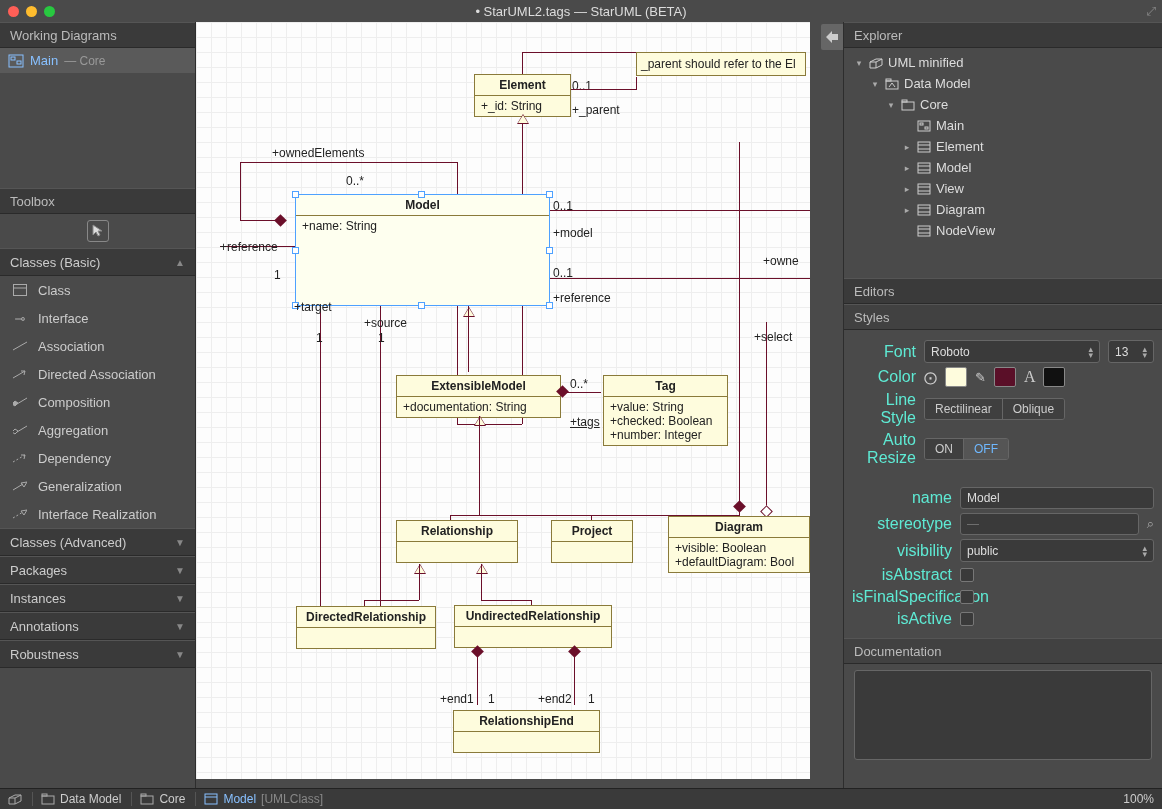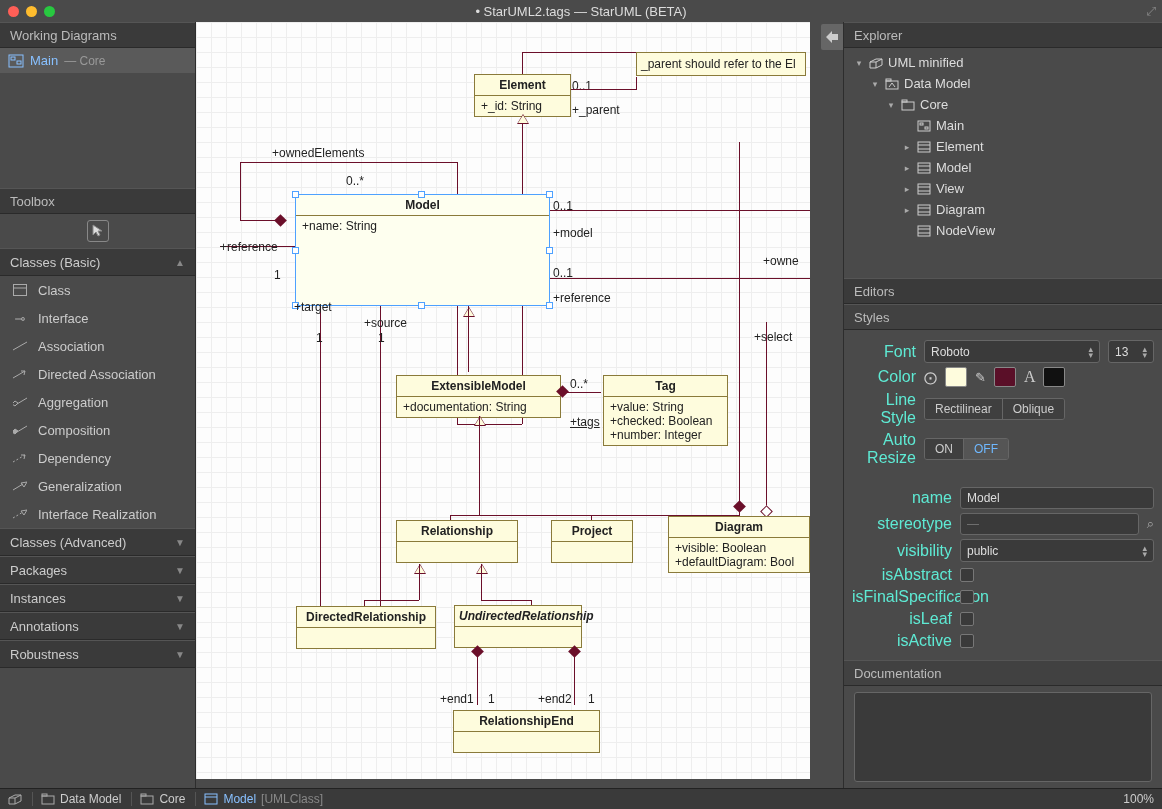"Aggregation" div.tb-item { order: before "Composition" -> after "Composition" }
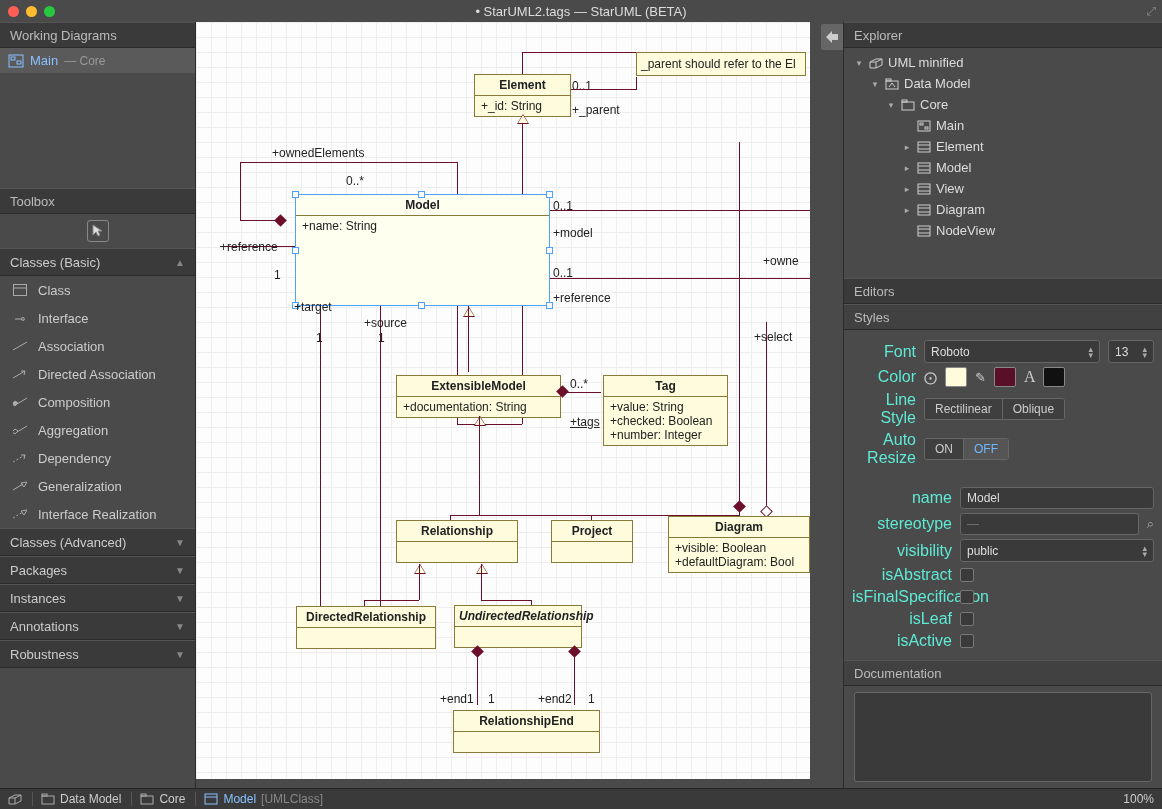"UndirectedRelationship" div.umlclass { font-style: italic -> none; width: 128px -> 158px }
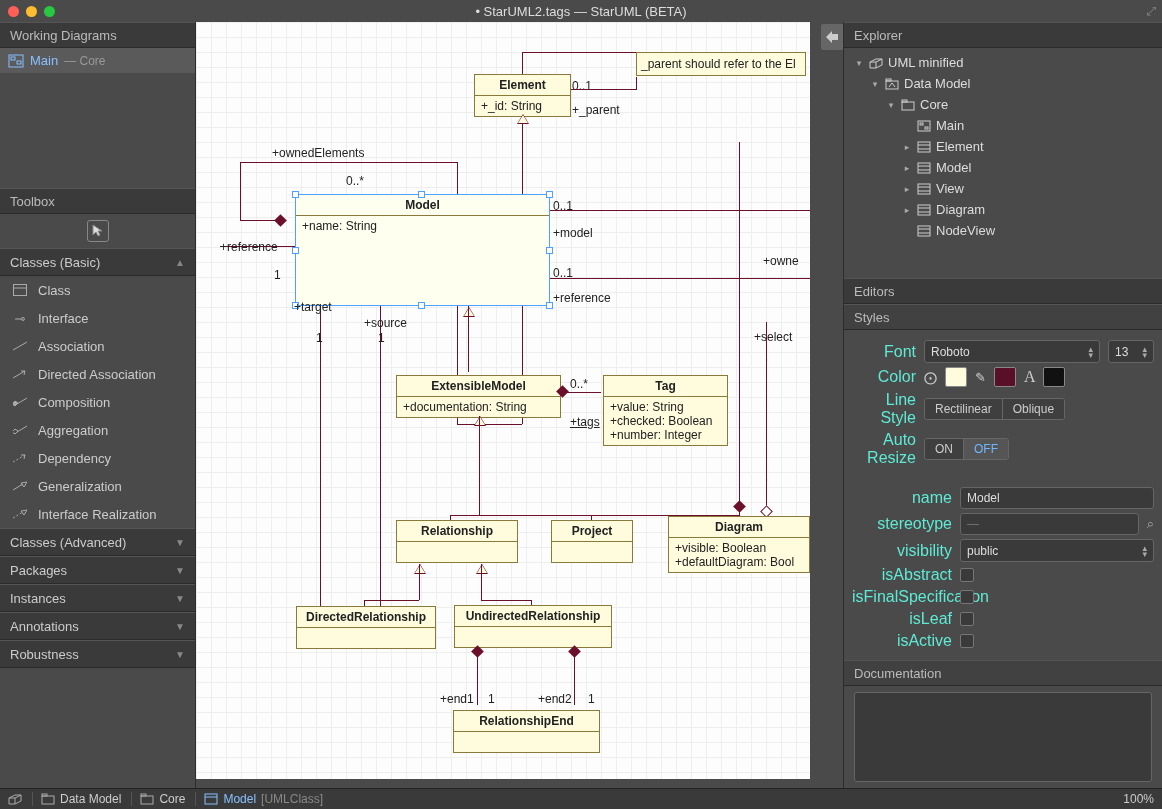"isLeaf" div.prop-row { html: <div> <div>isLeaf</div> <div></div> </div> -> none }
